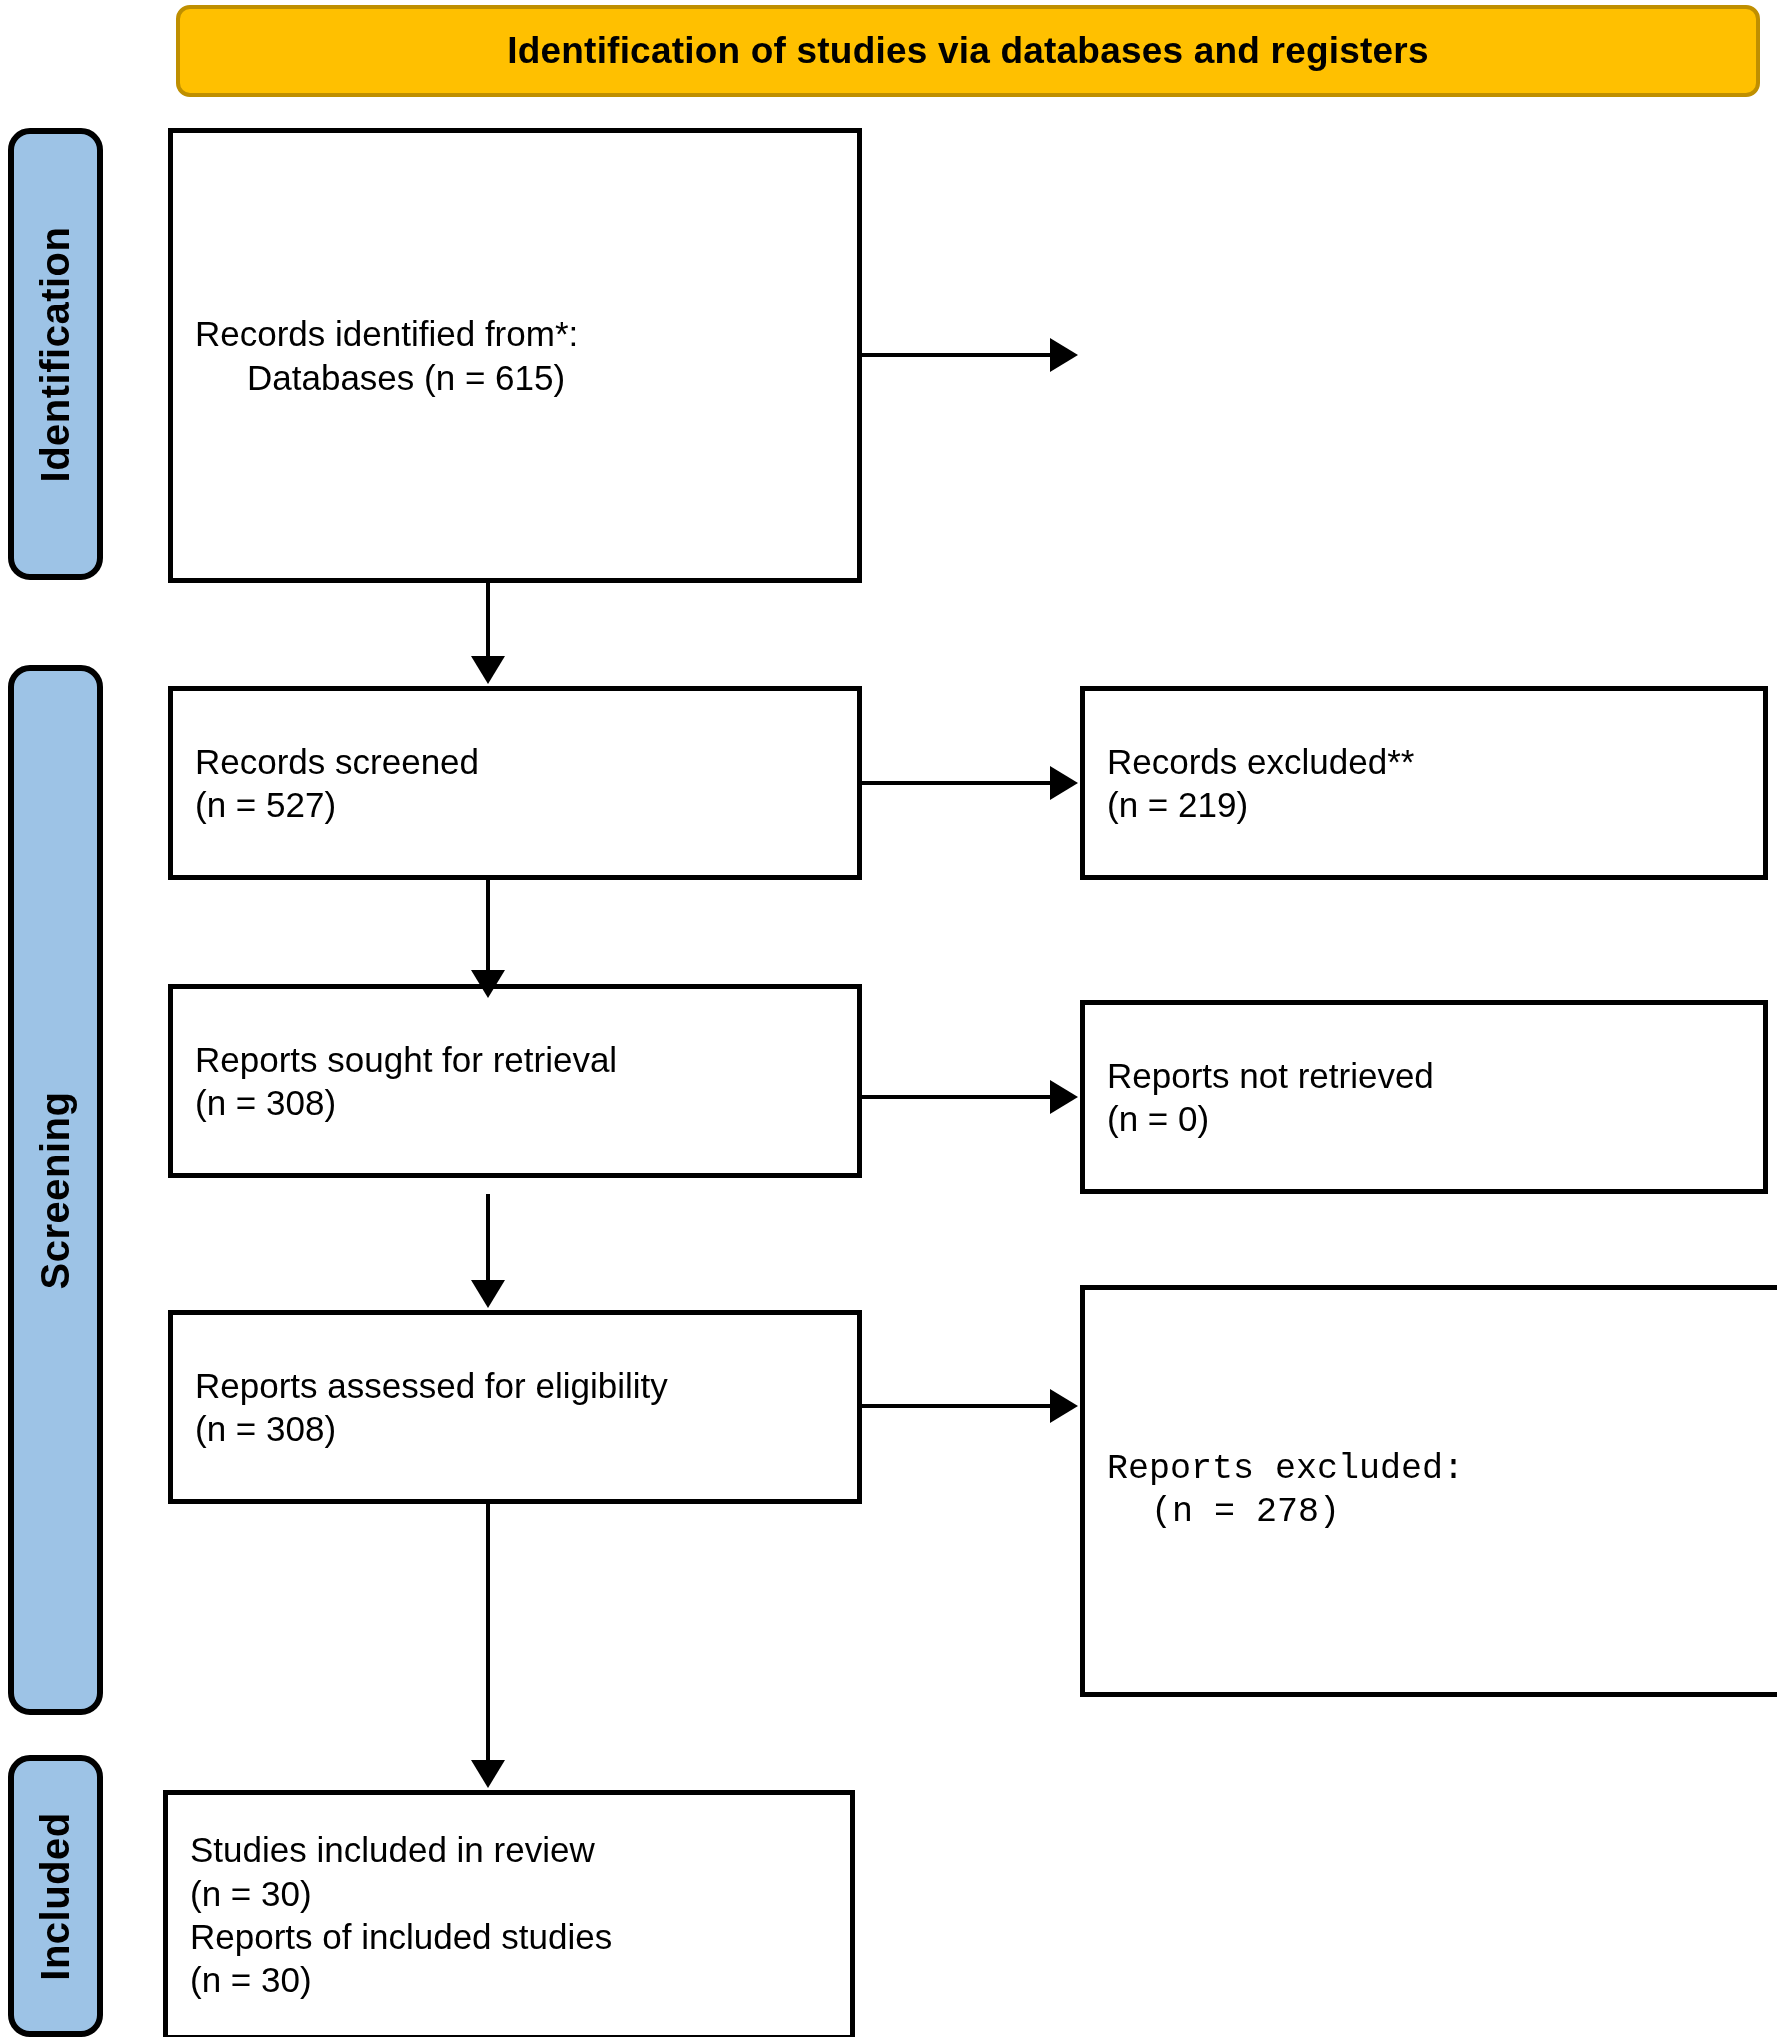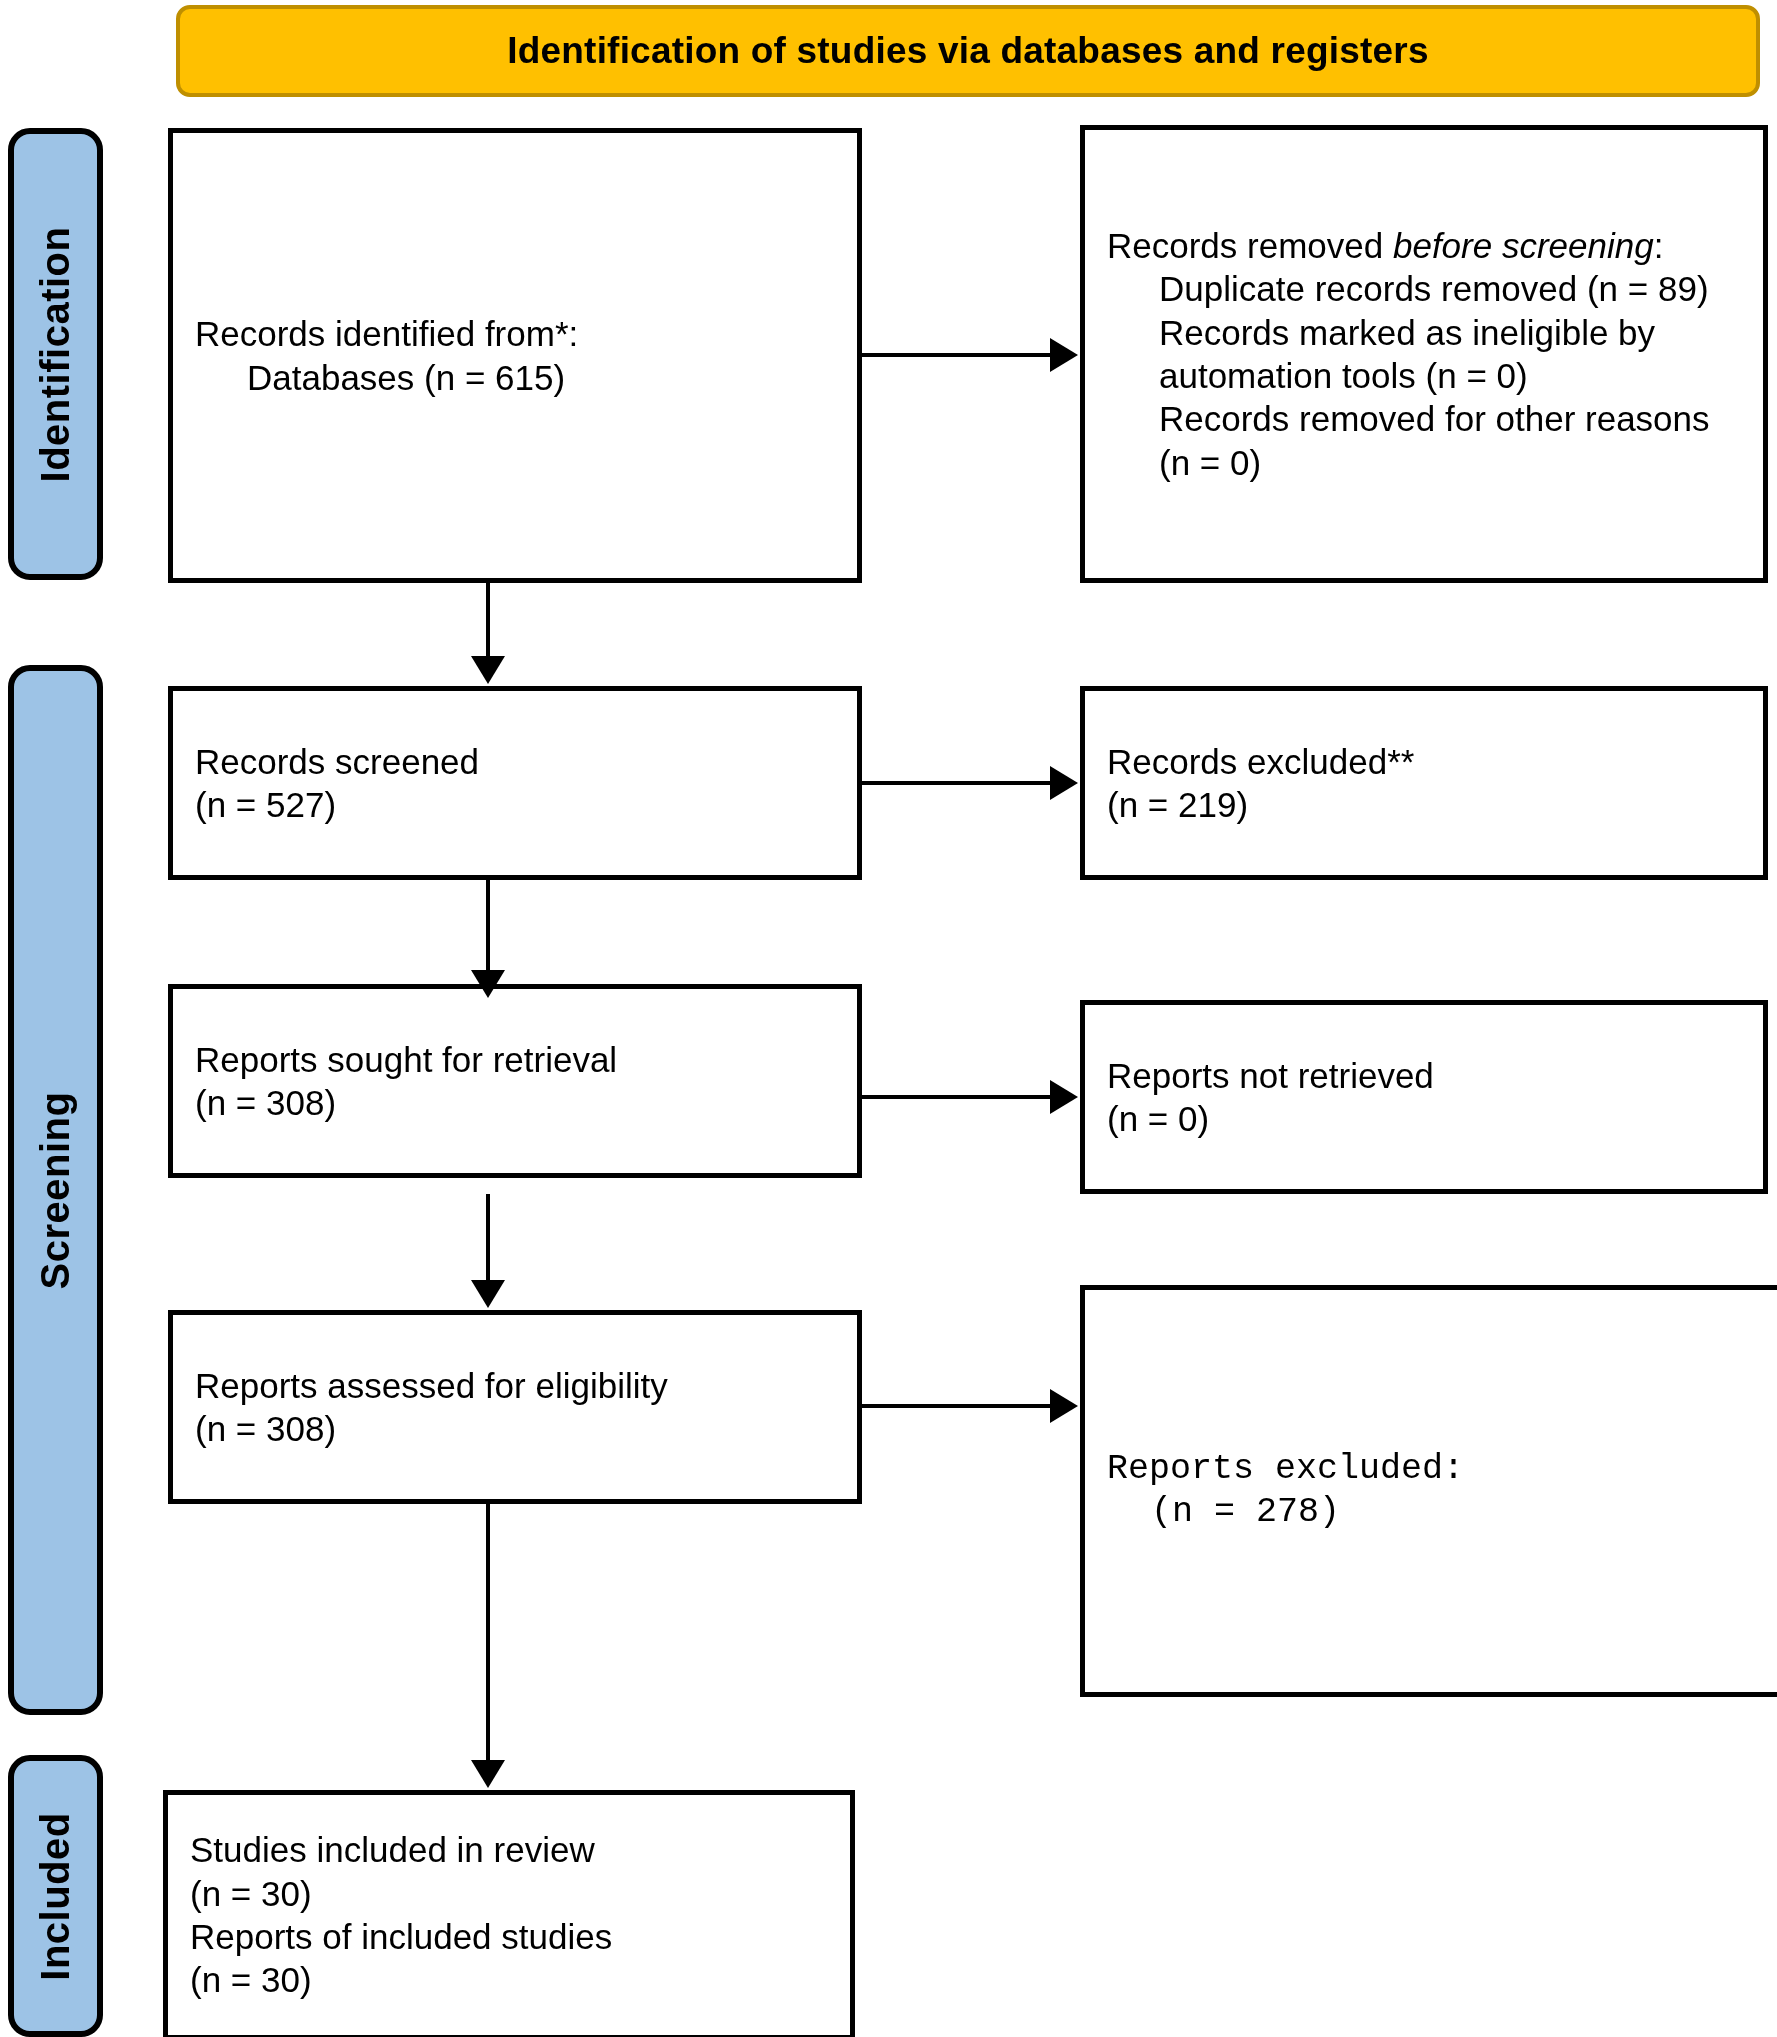"Records removed before screening:" div.box { html: <div> <p><span>Records removed </span><em>before screening</em><span>:</span></p> <p>Duplicate records removed (n = 89)</p> <p>Records marked as ineligible by automation tools (n = 0)</p> <p>Records removed for other reasons (n = 0)</p> </div> -> none }
